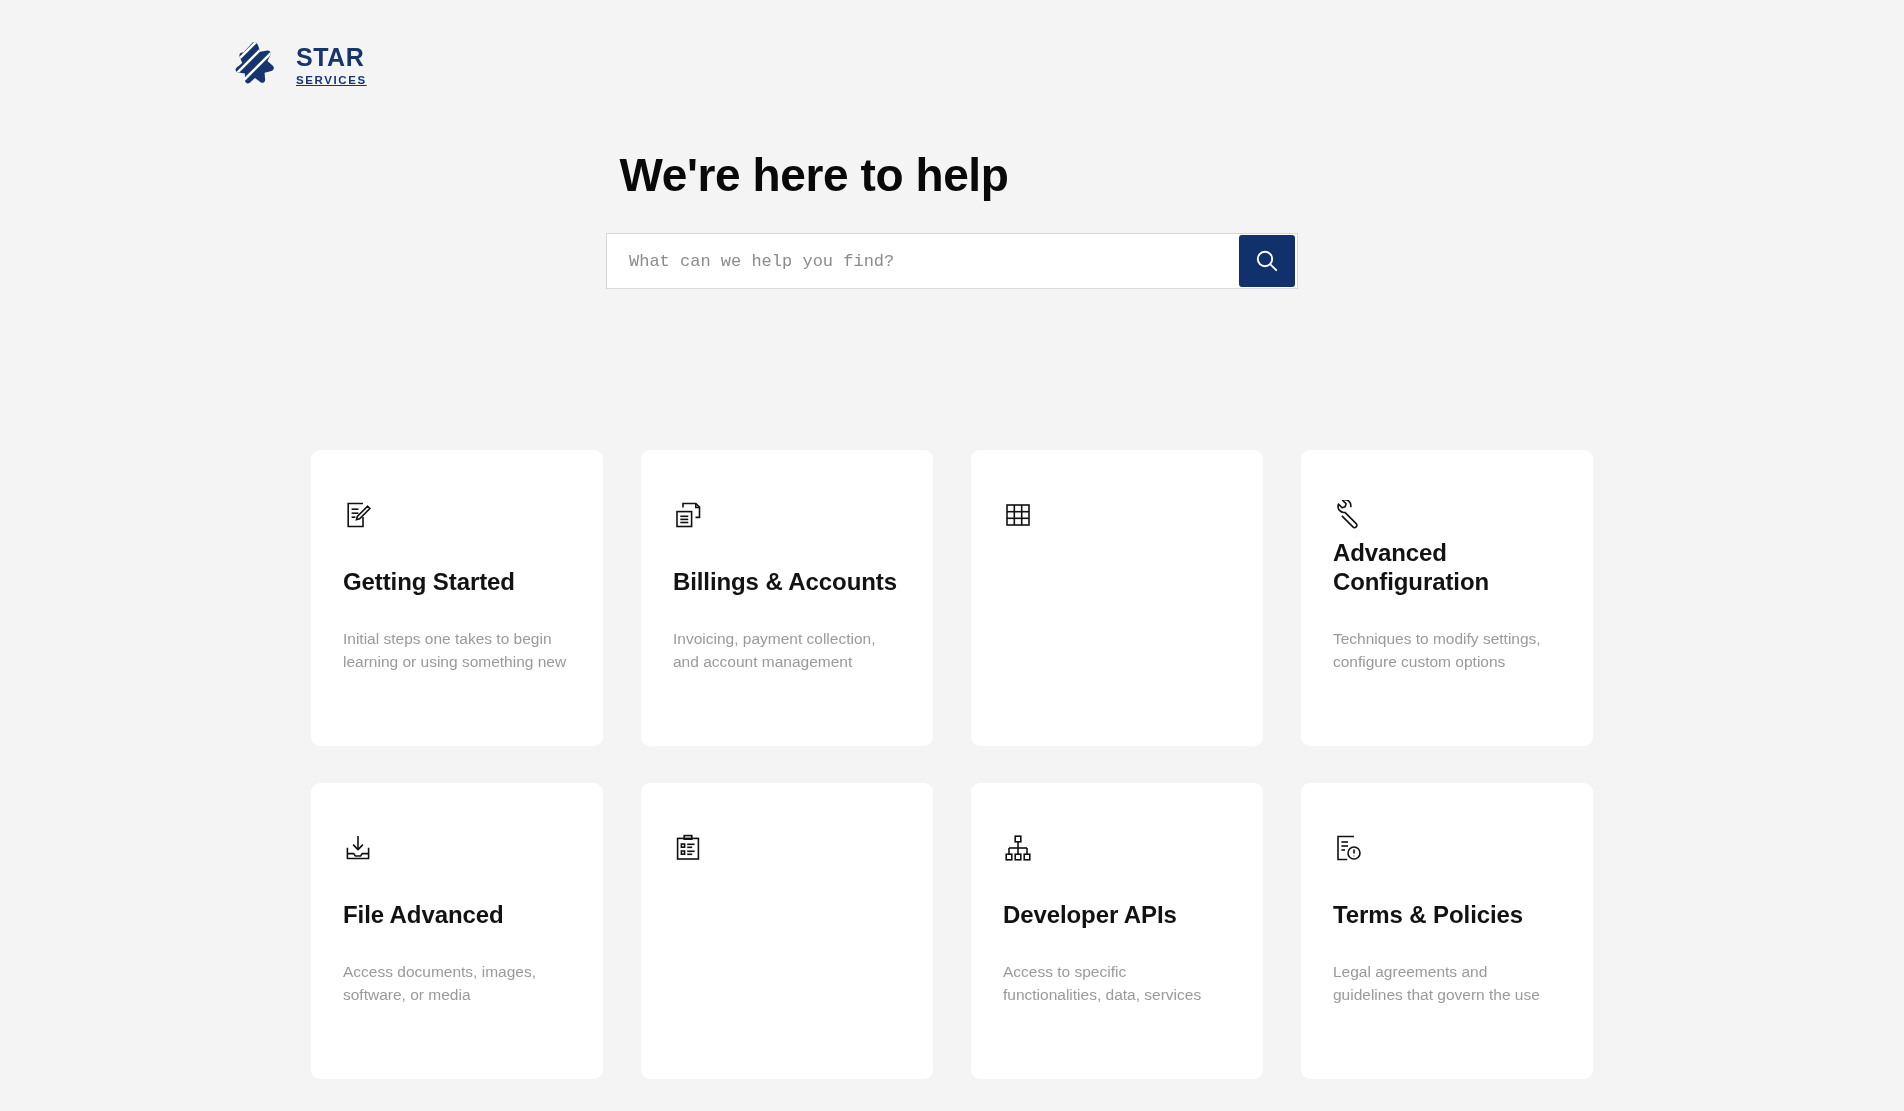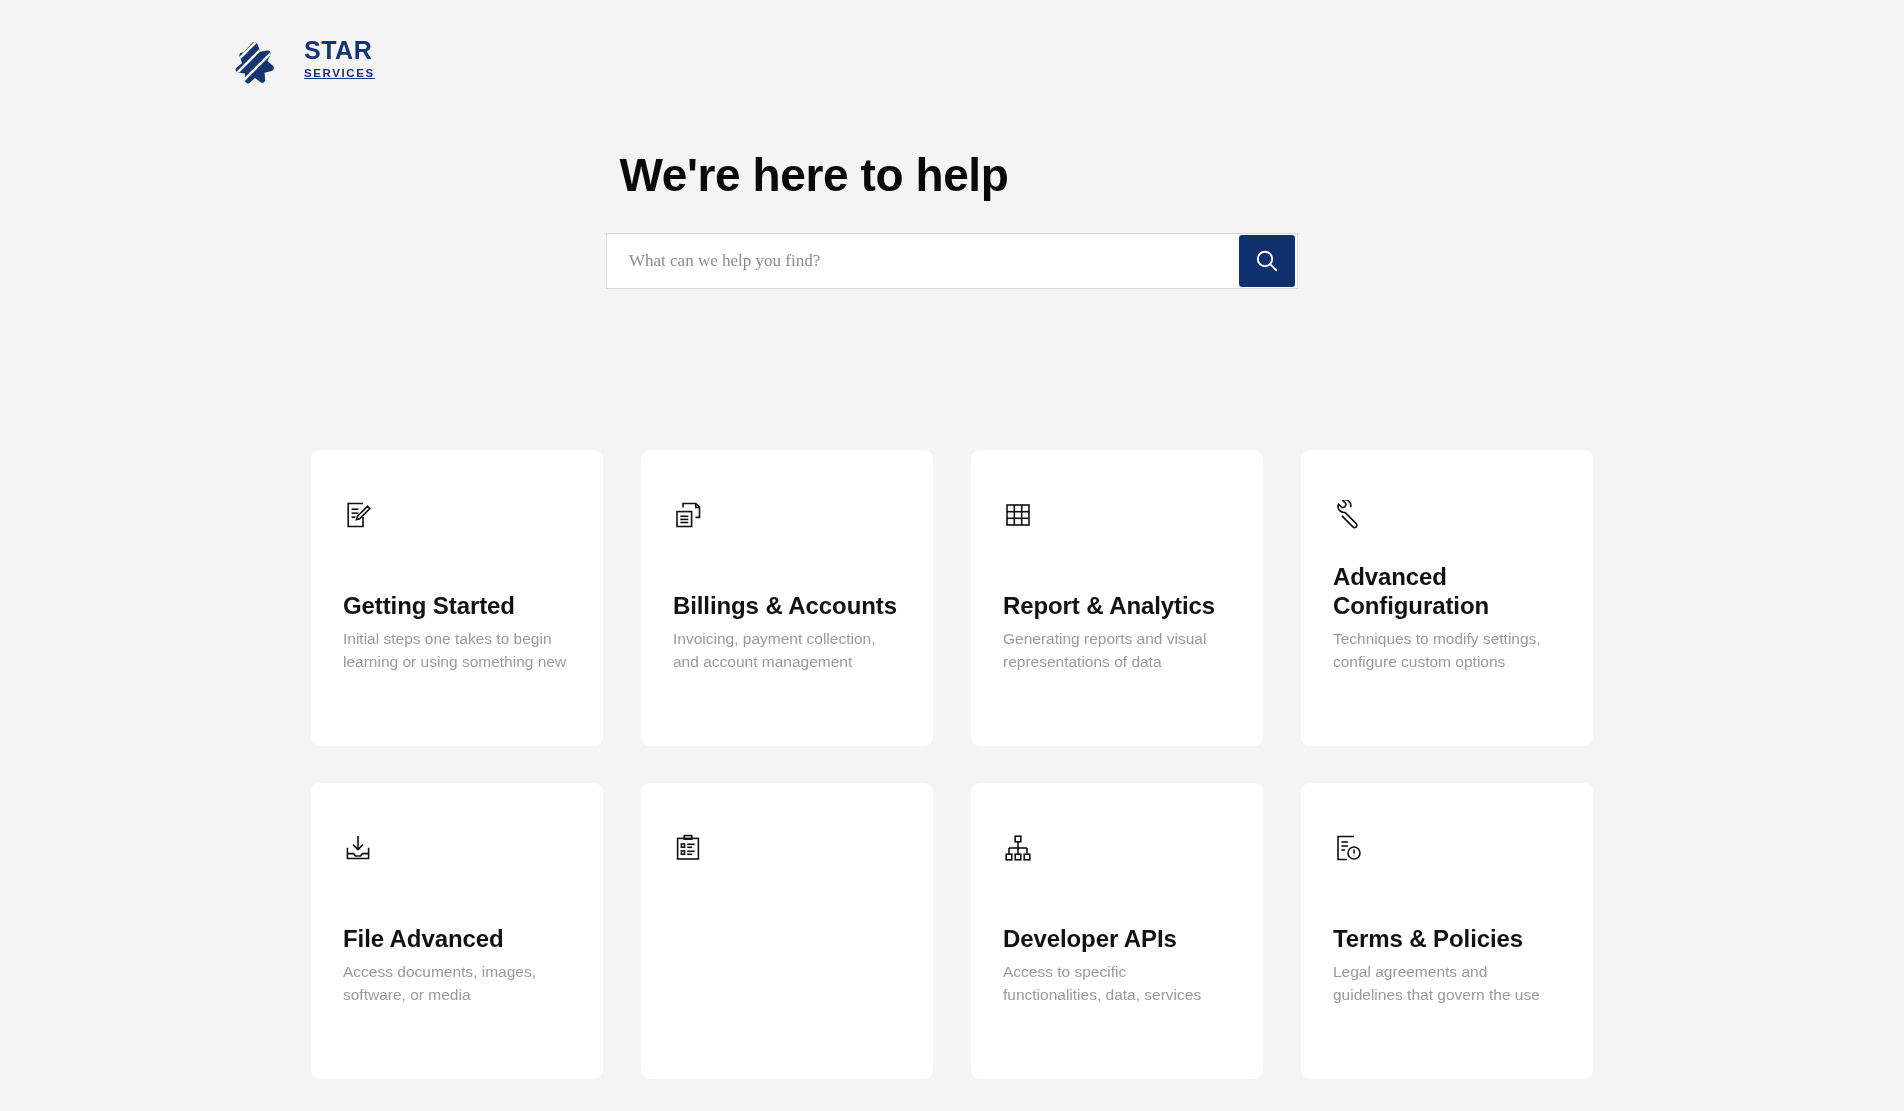"STAR" .logo { align-items: flex-start -> flex-end; gap: 22px -> 14px }
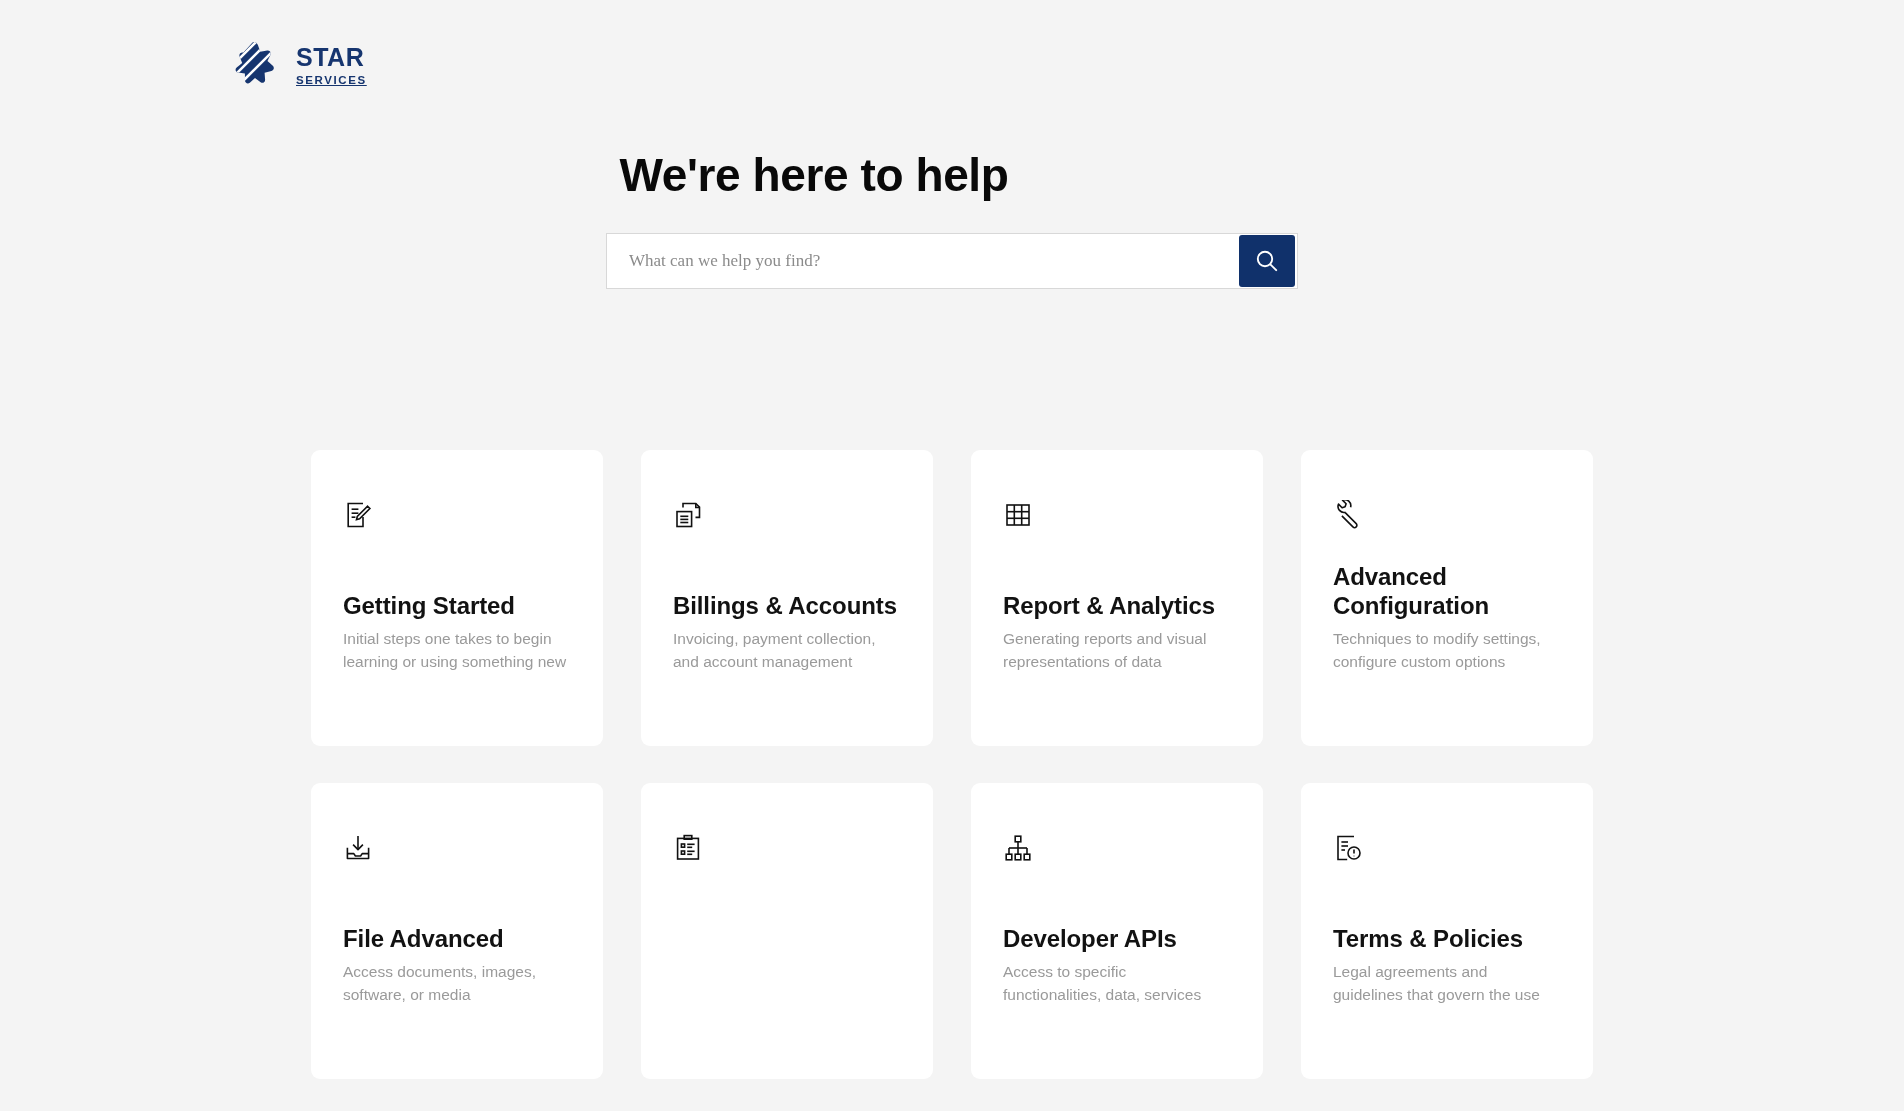"What can we help you" .search-input { font-family: Liberation Serif, serif -> Liberation Mono, monospace }
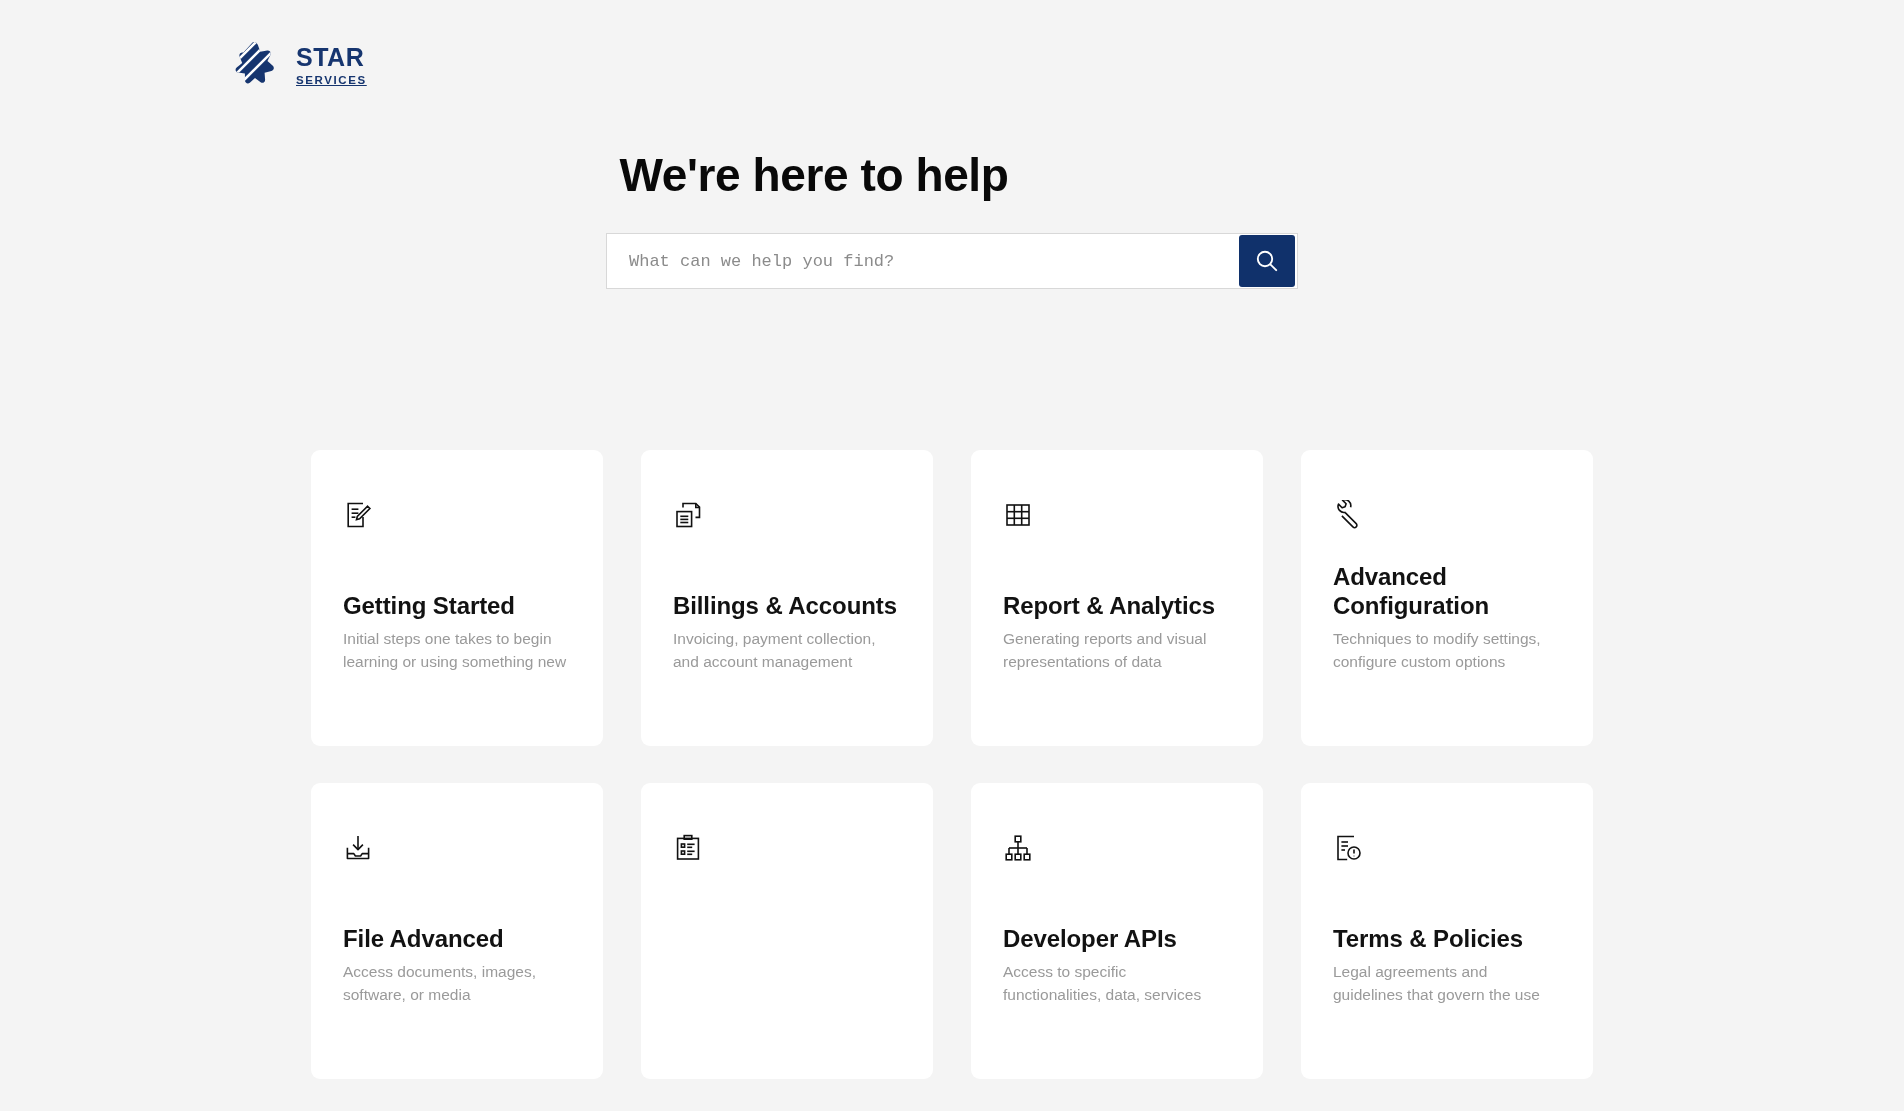"Report & Analytics" div.card-body { html: <div> <div>Report &amp; Analytics</div> <div>Generating reports and visual representations of data</div> </div> -> none }
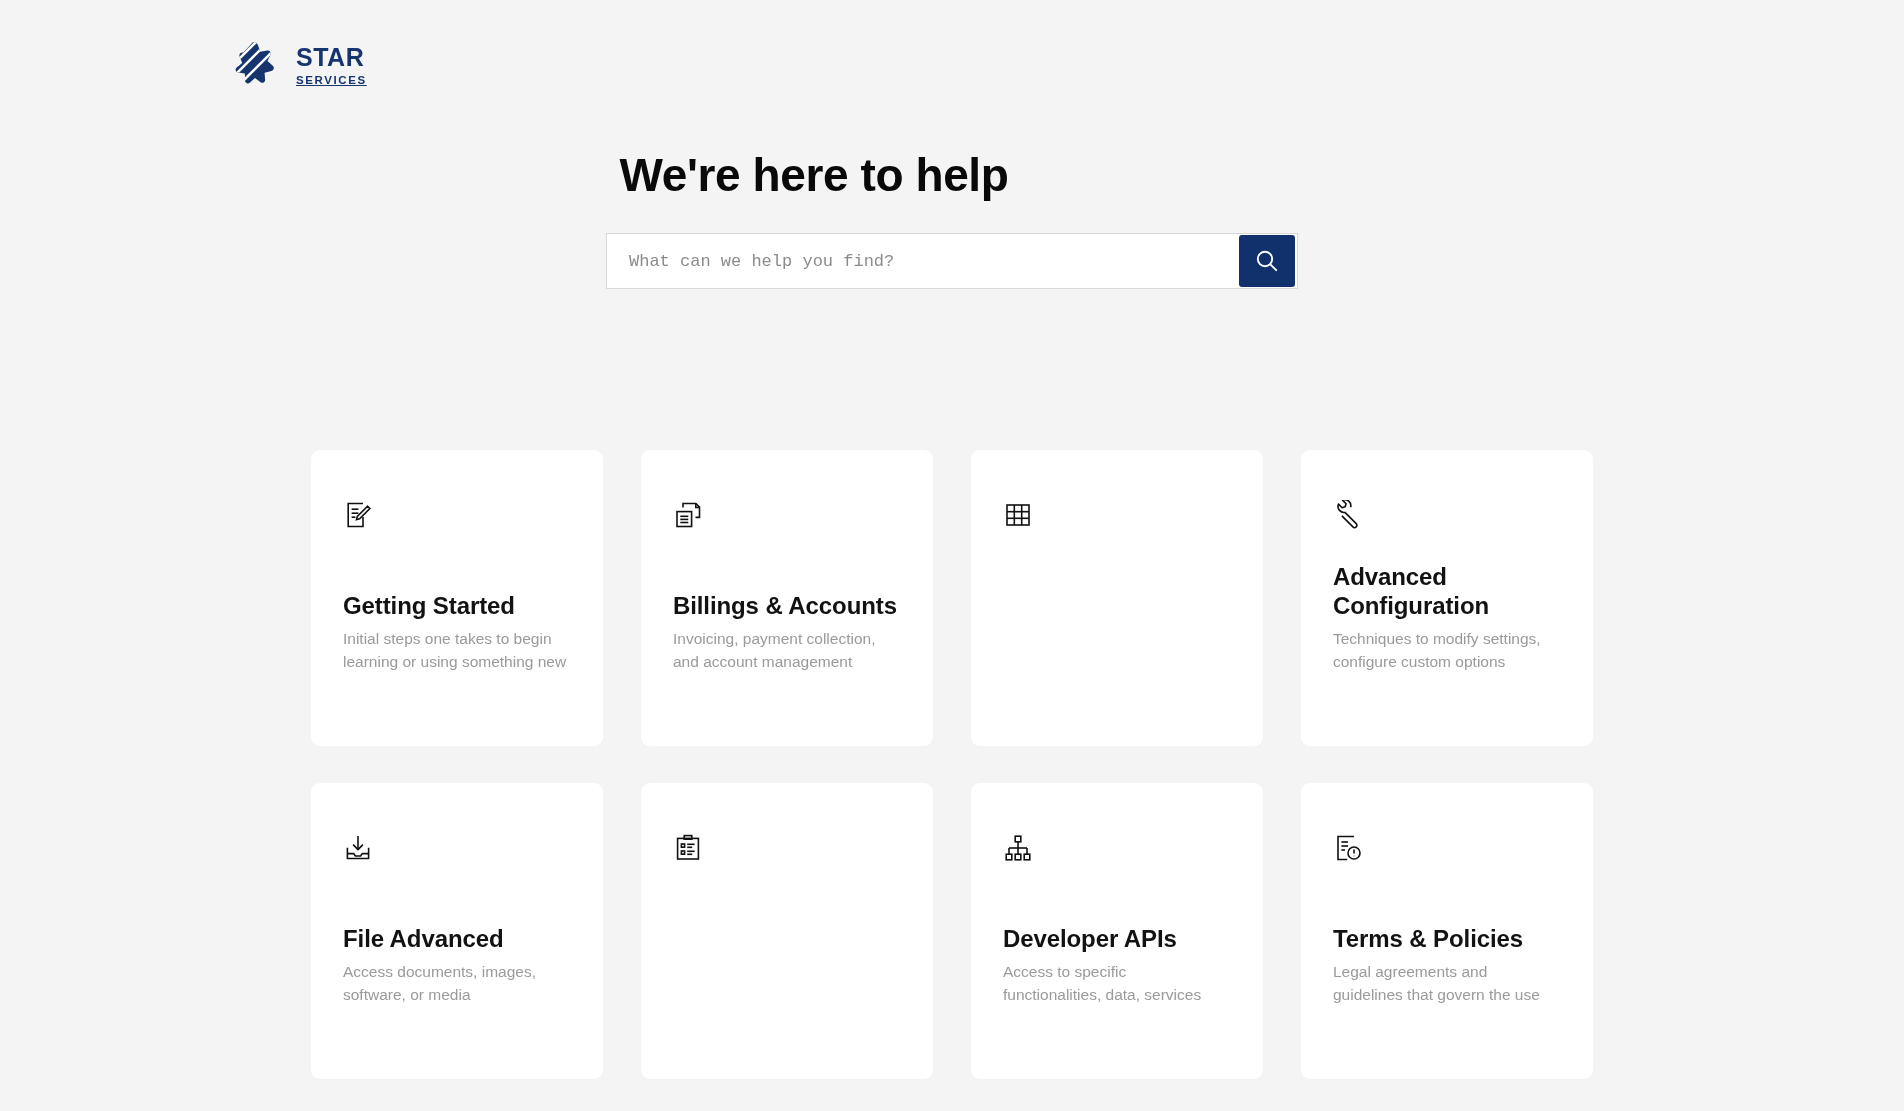"Initial steps one takes to" .card-desc { margin-top: 8px -> 32px }
